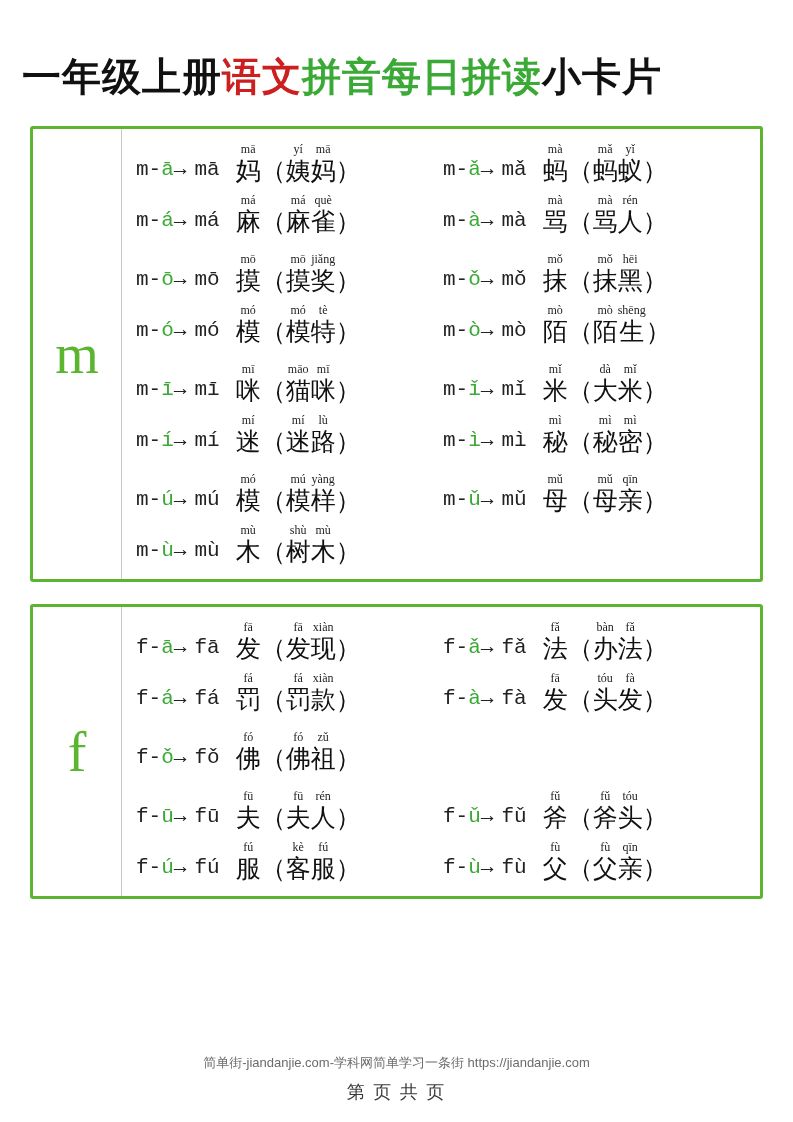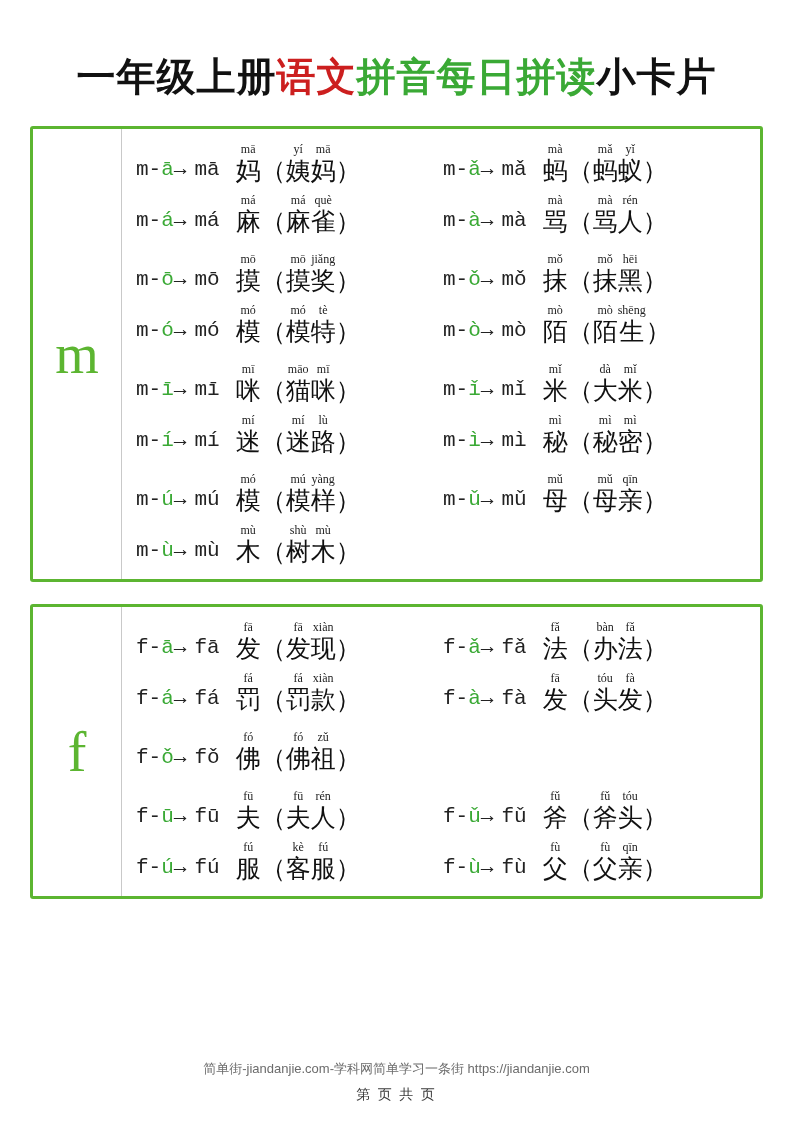"一年级上册语文拼音每日拼读小卡片" .title { text-align: center -> none }
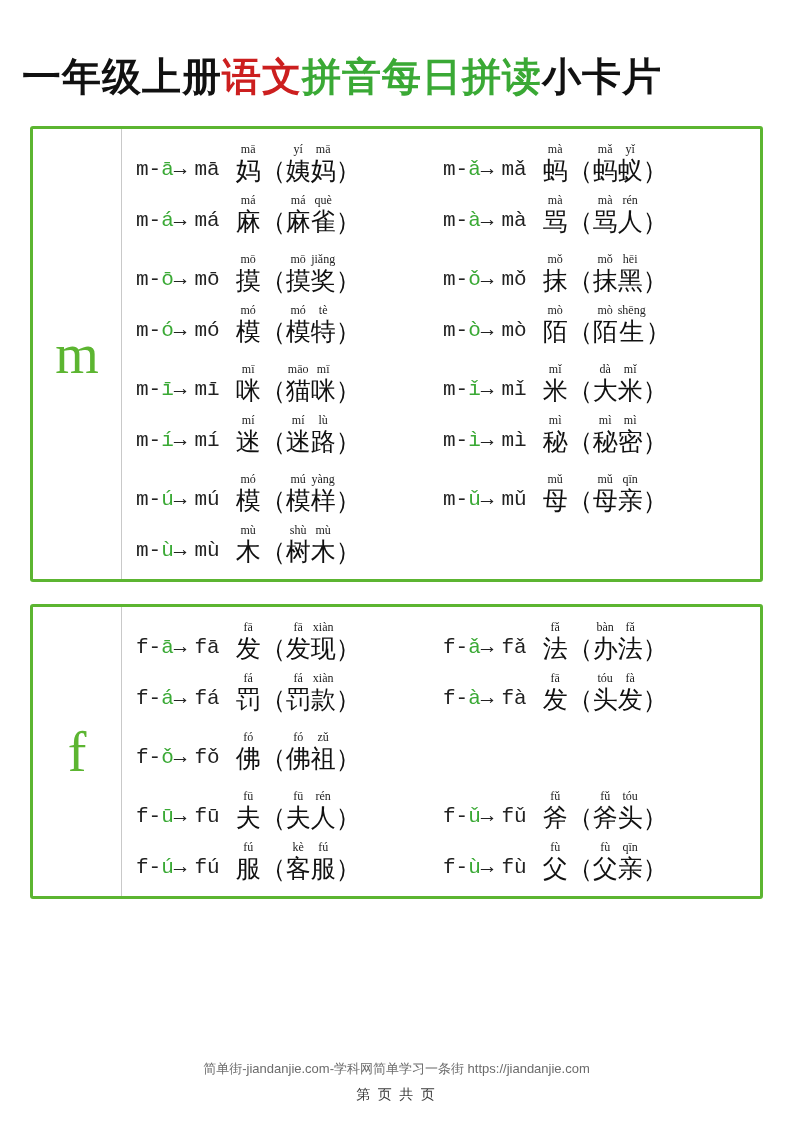"第 页 共 页" .footer .pageno { font-size: 14px -> 18px }
